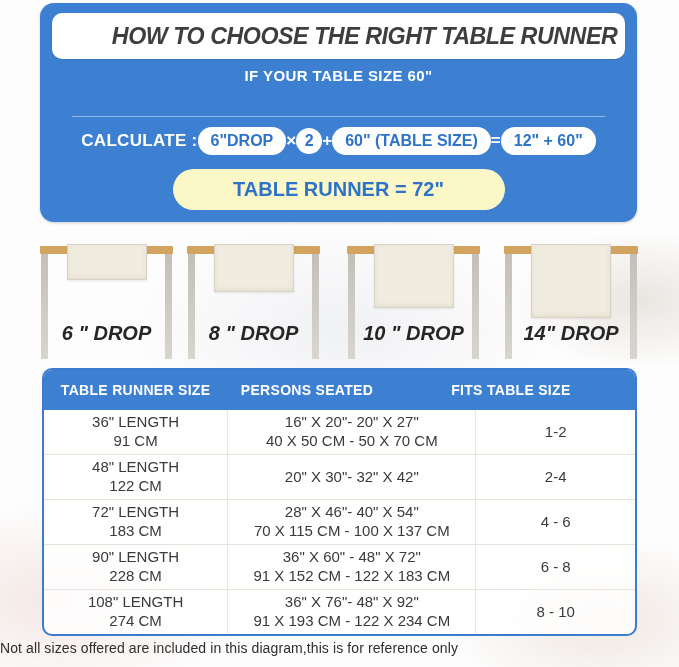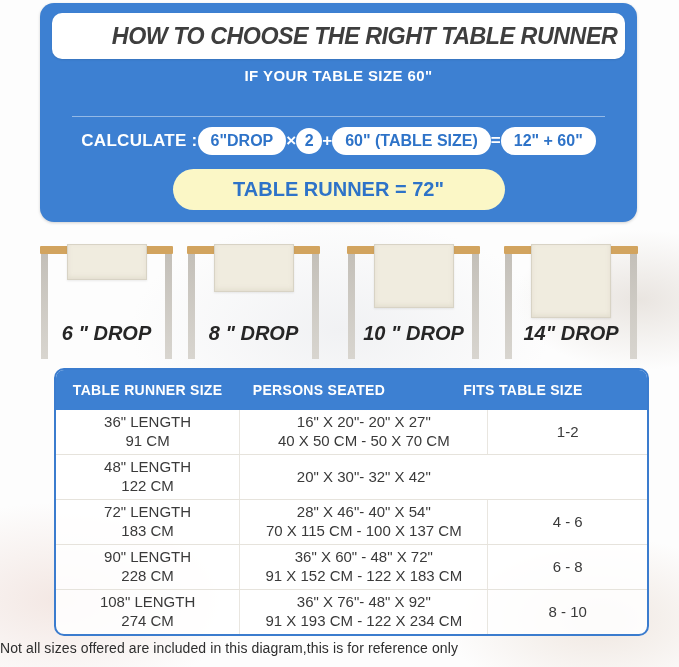"TABLE RUNNER SIZE" .size-table { margin-left: 12px -> none }
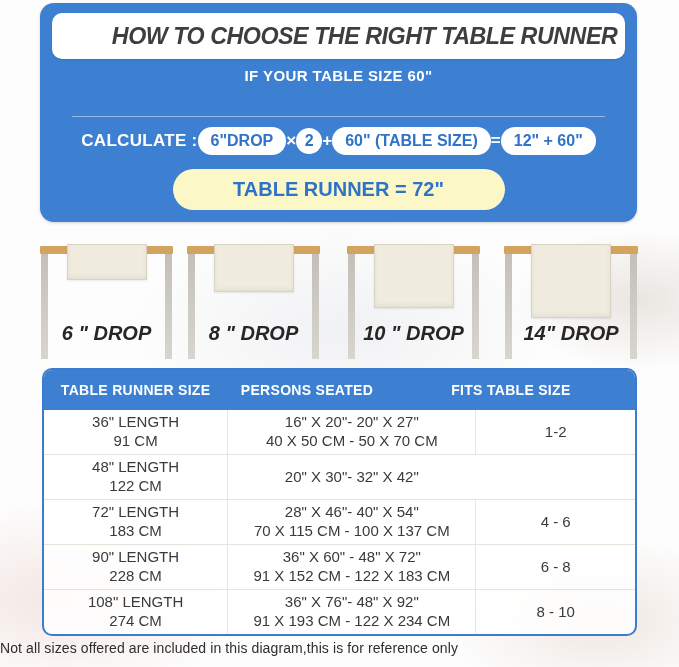"2-4" div.td { html: none -> <div> <span>2-4</span> </div> }
